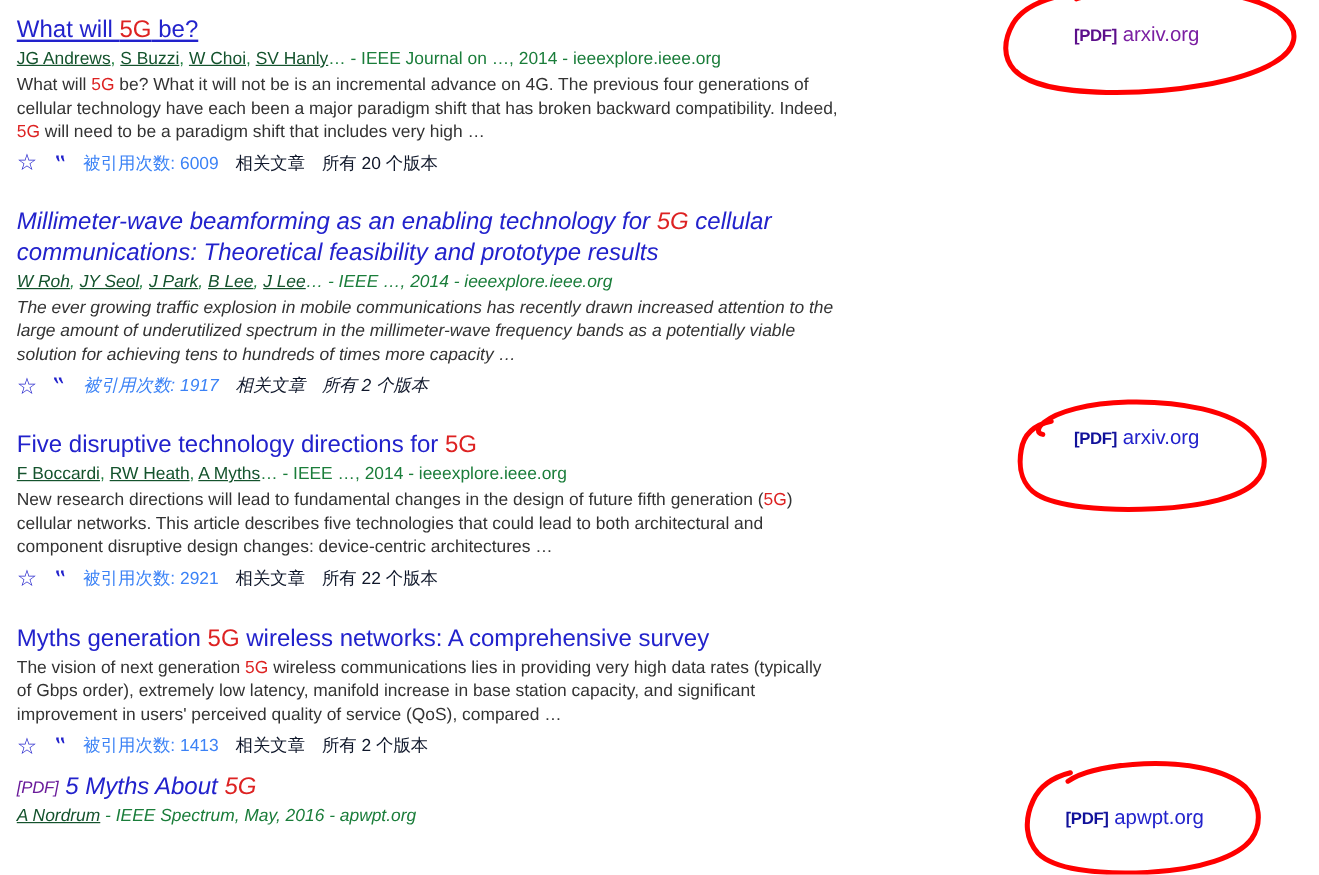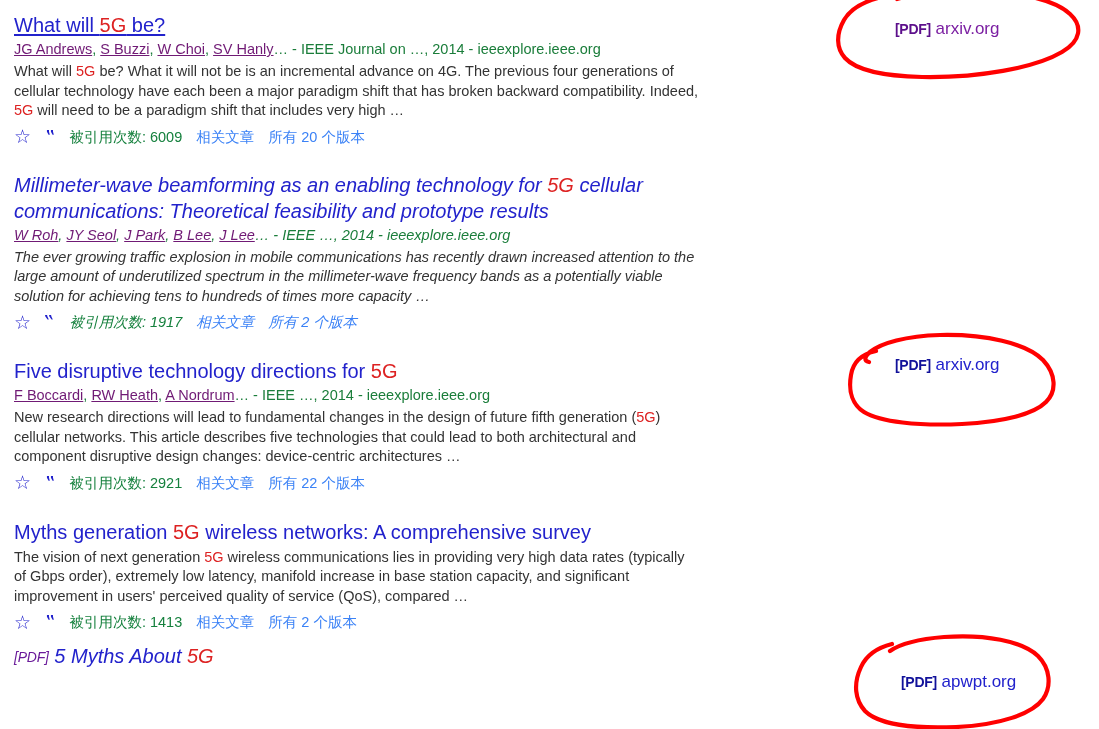"JG Andrews" .result-meta a { color: #701a75 -> #14532d }
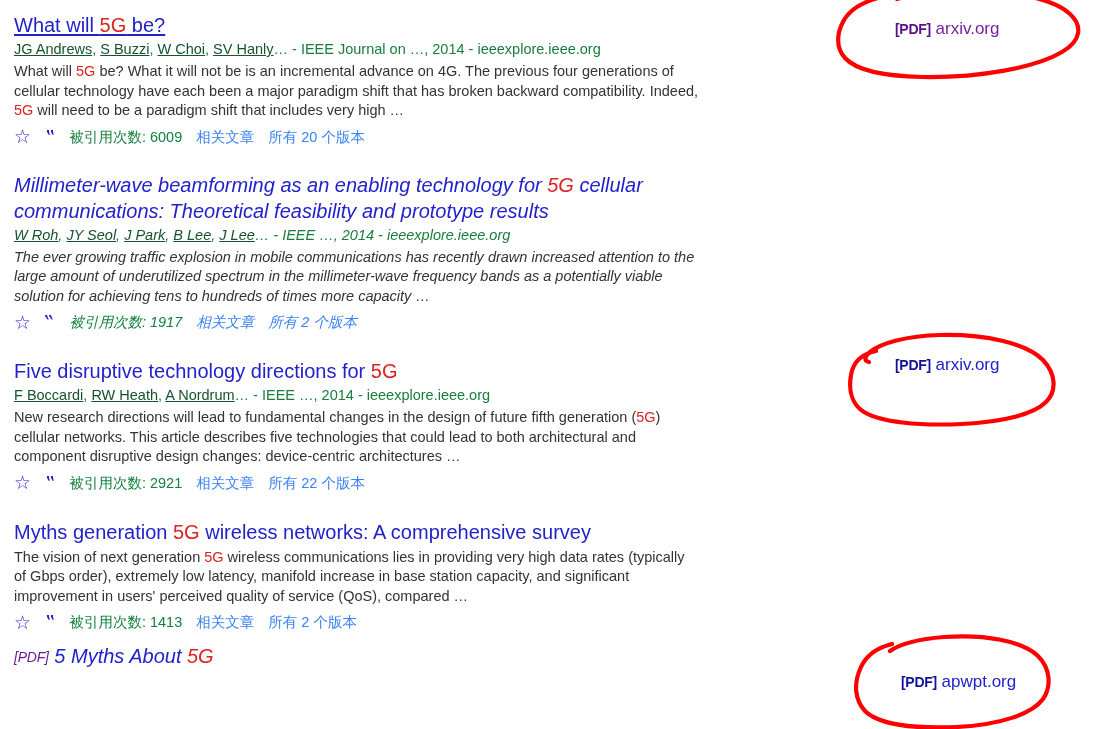"被引用次数: 6009" .cited-count { color: #15803d -> #3b82f6 }
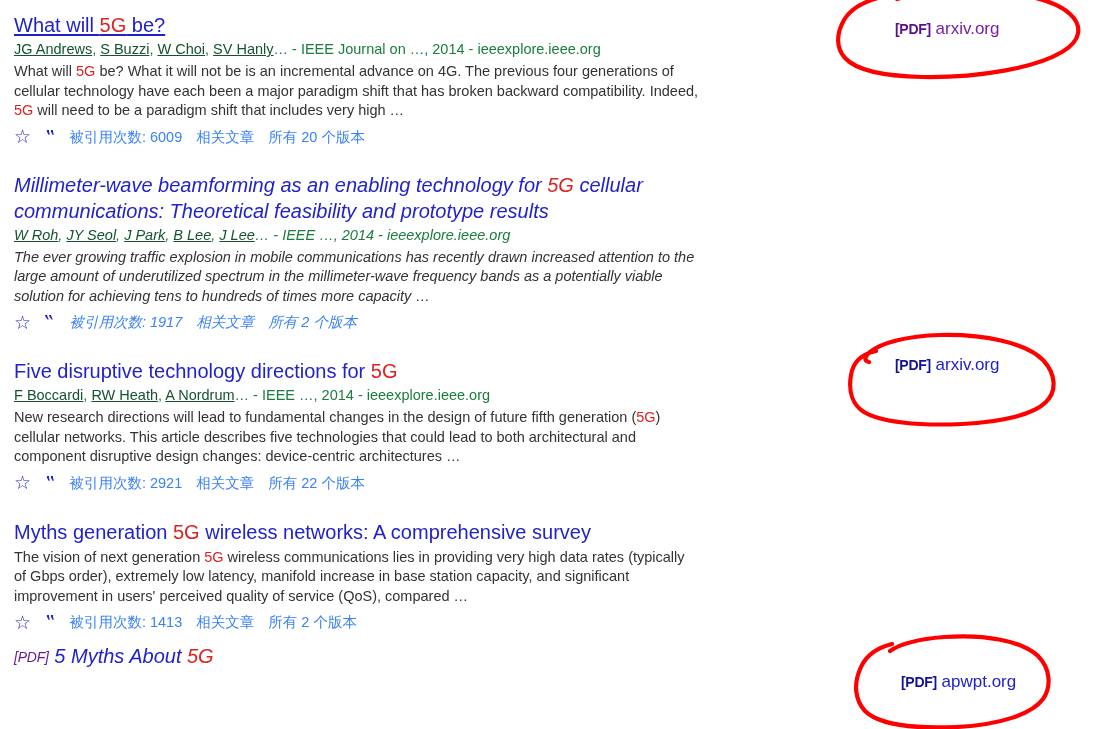"相关文章" .action-link { color: #3b82f6 -> #0f172a }
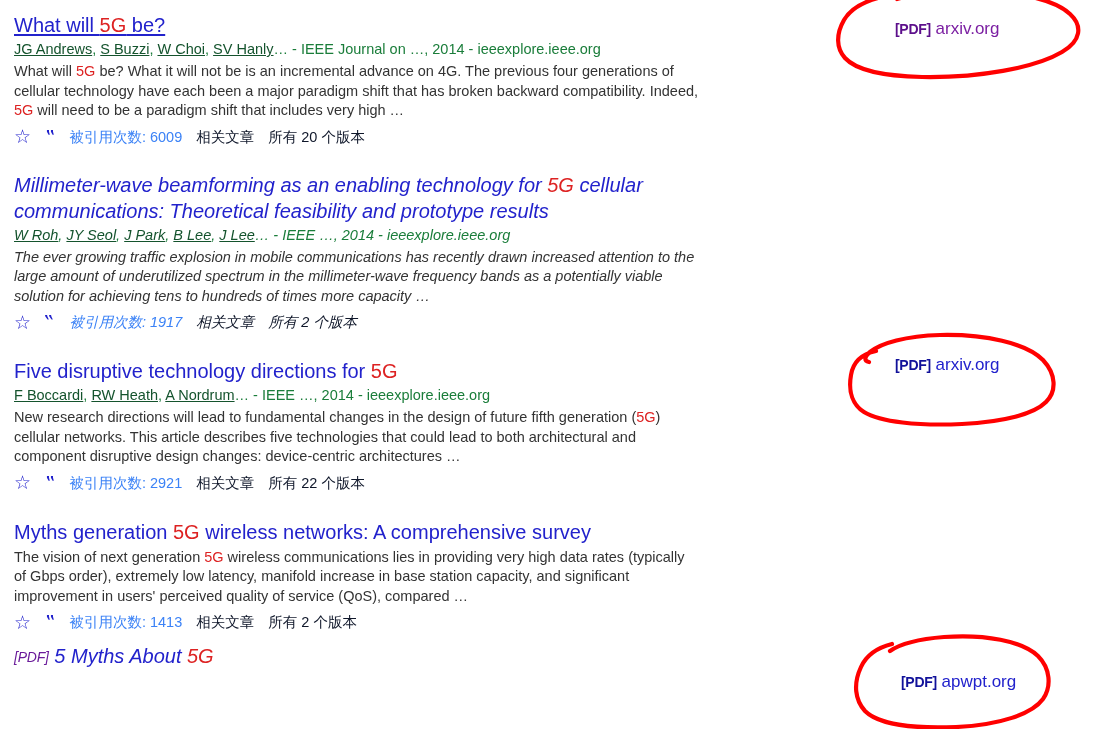"A Nordrum" a { text: Nordrum -> Myths }
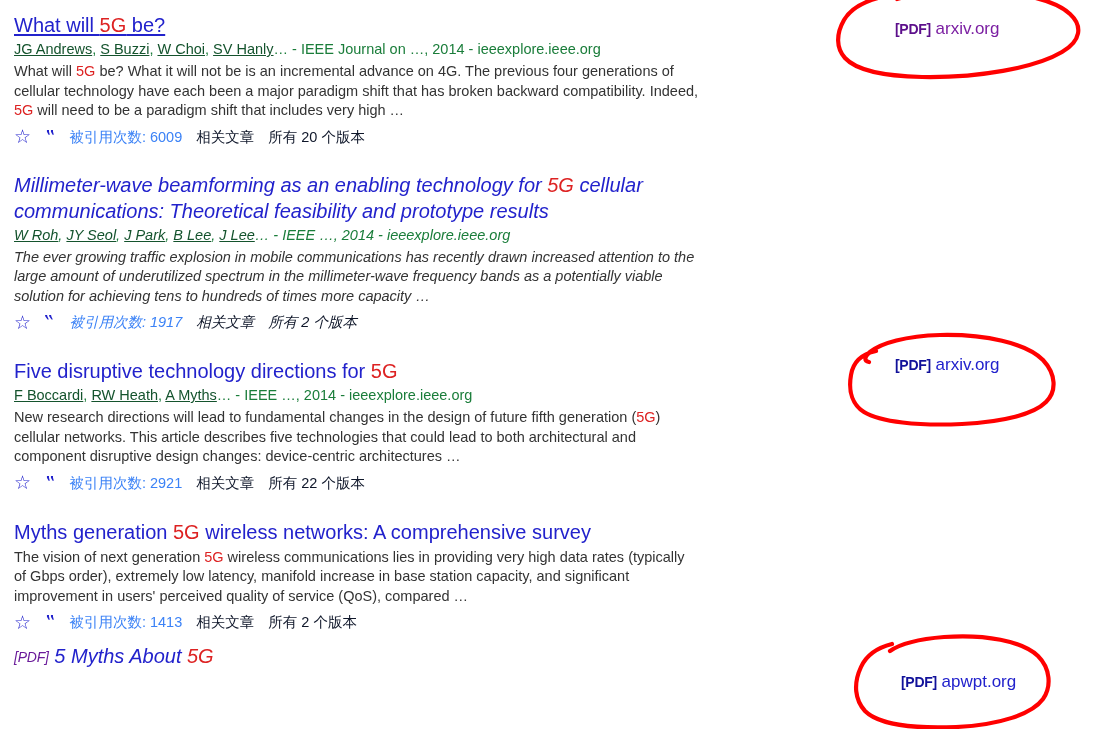"A Nordrum - IEEE Spectrum," div.result-meta { html: none -> <div> <span><a>A Nordrum</a><span> - IEEE Spectrum, May, 2016 - apwpt.org</span></span> </div> }
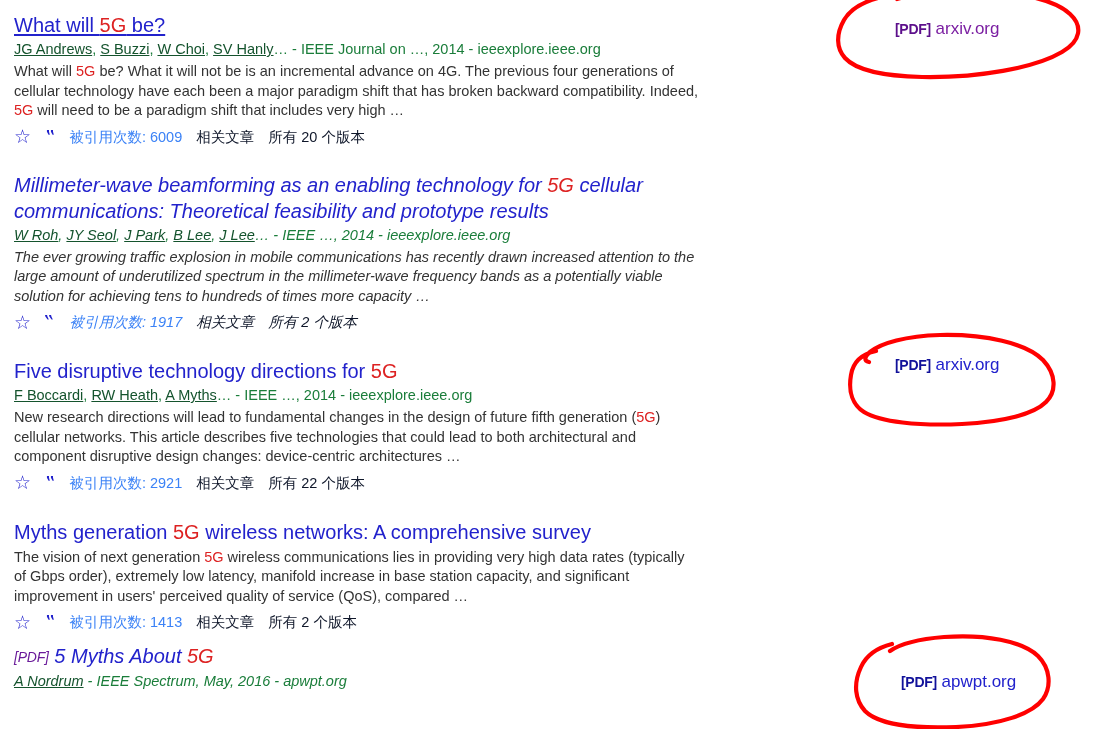"[PDF] apwpt.org" div.pdf-link { left: 71px -> 58px }
